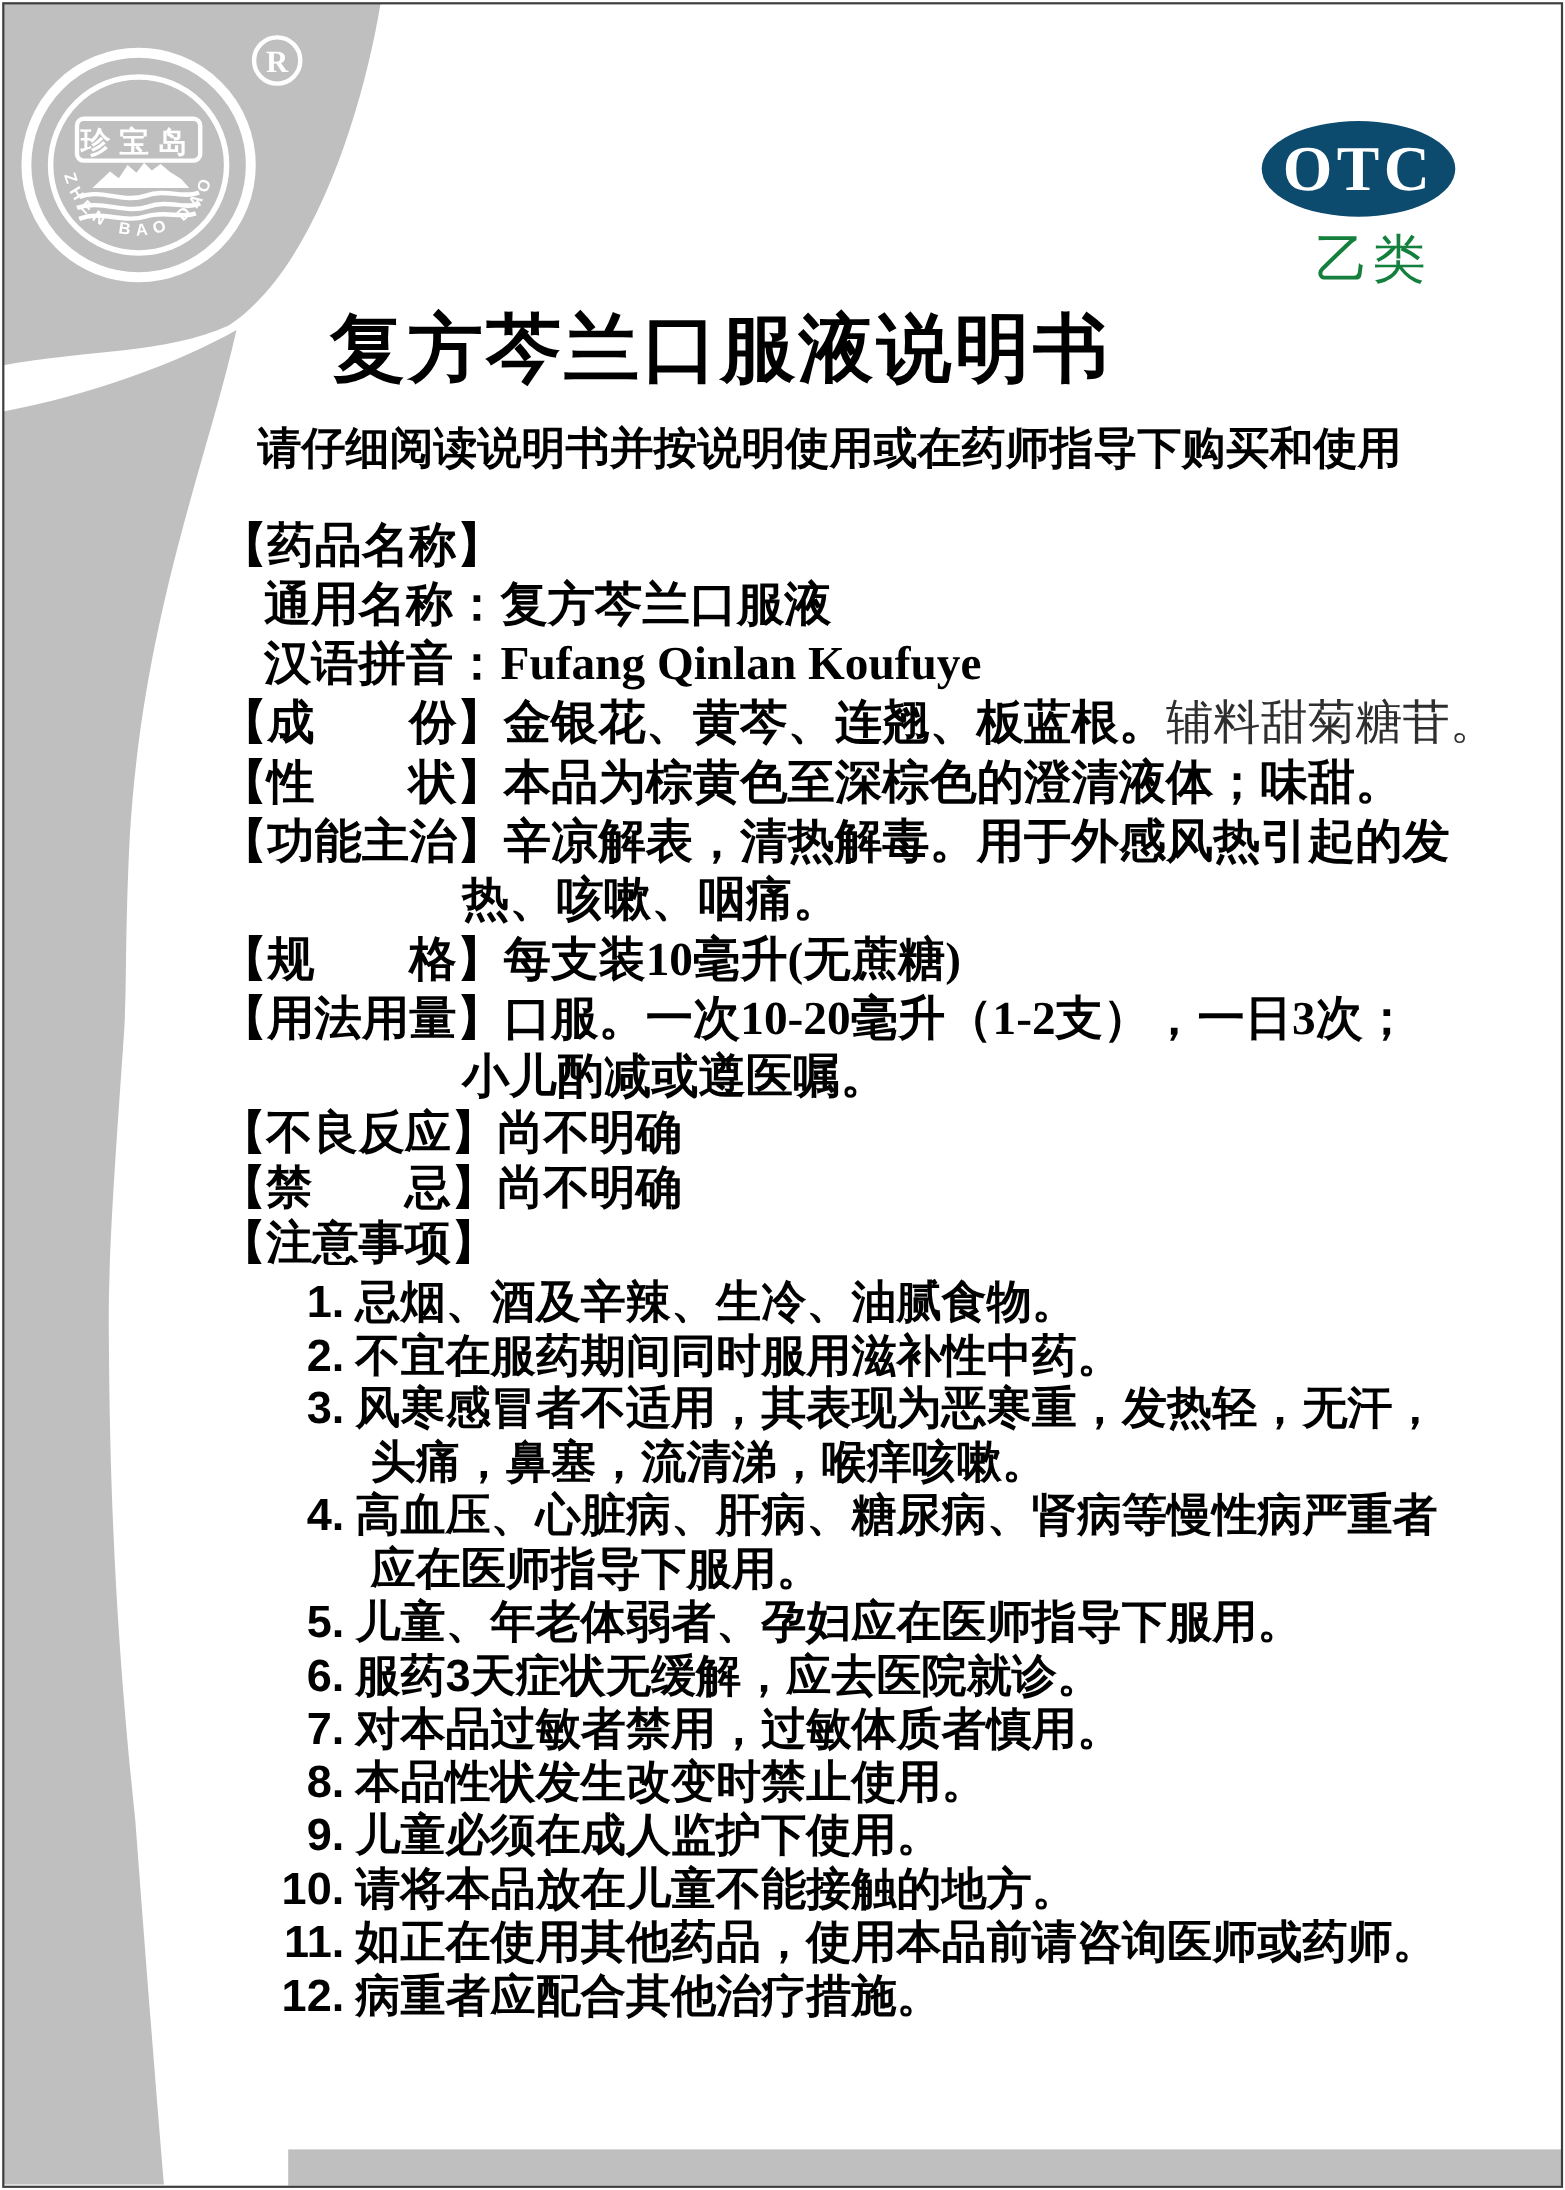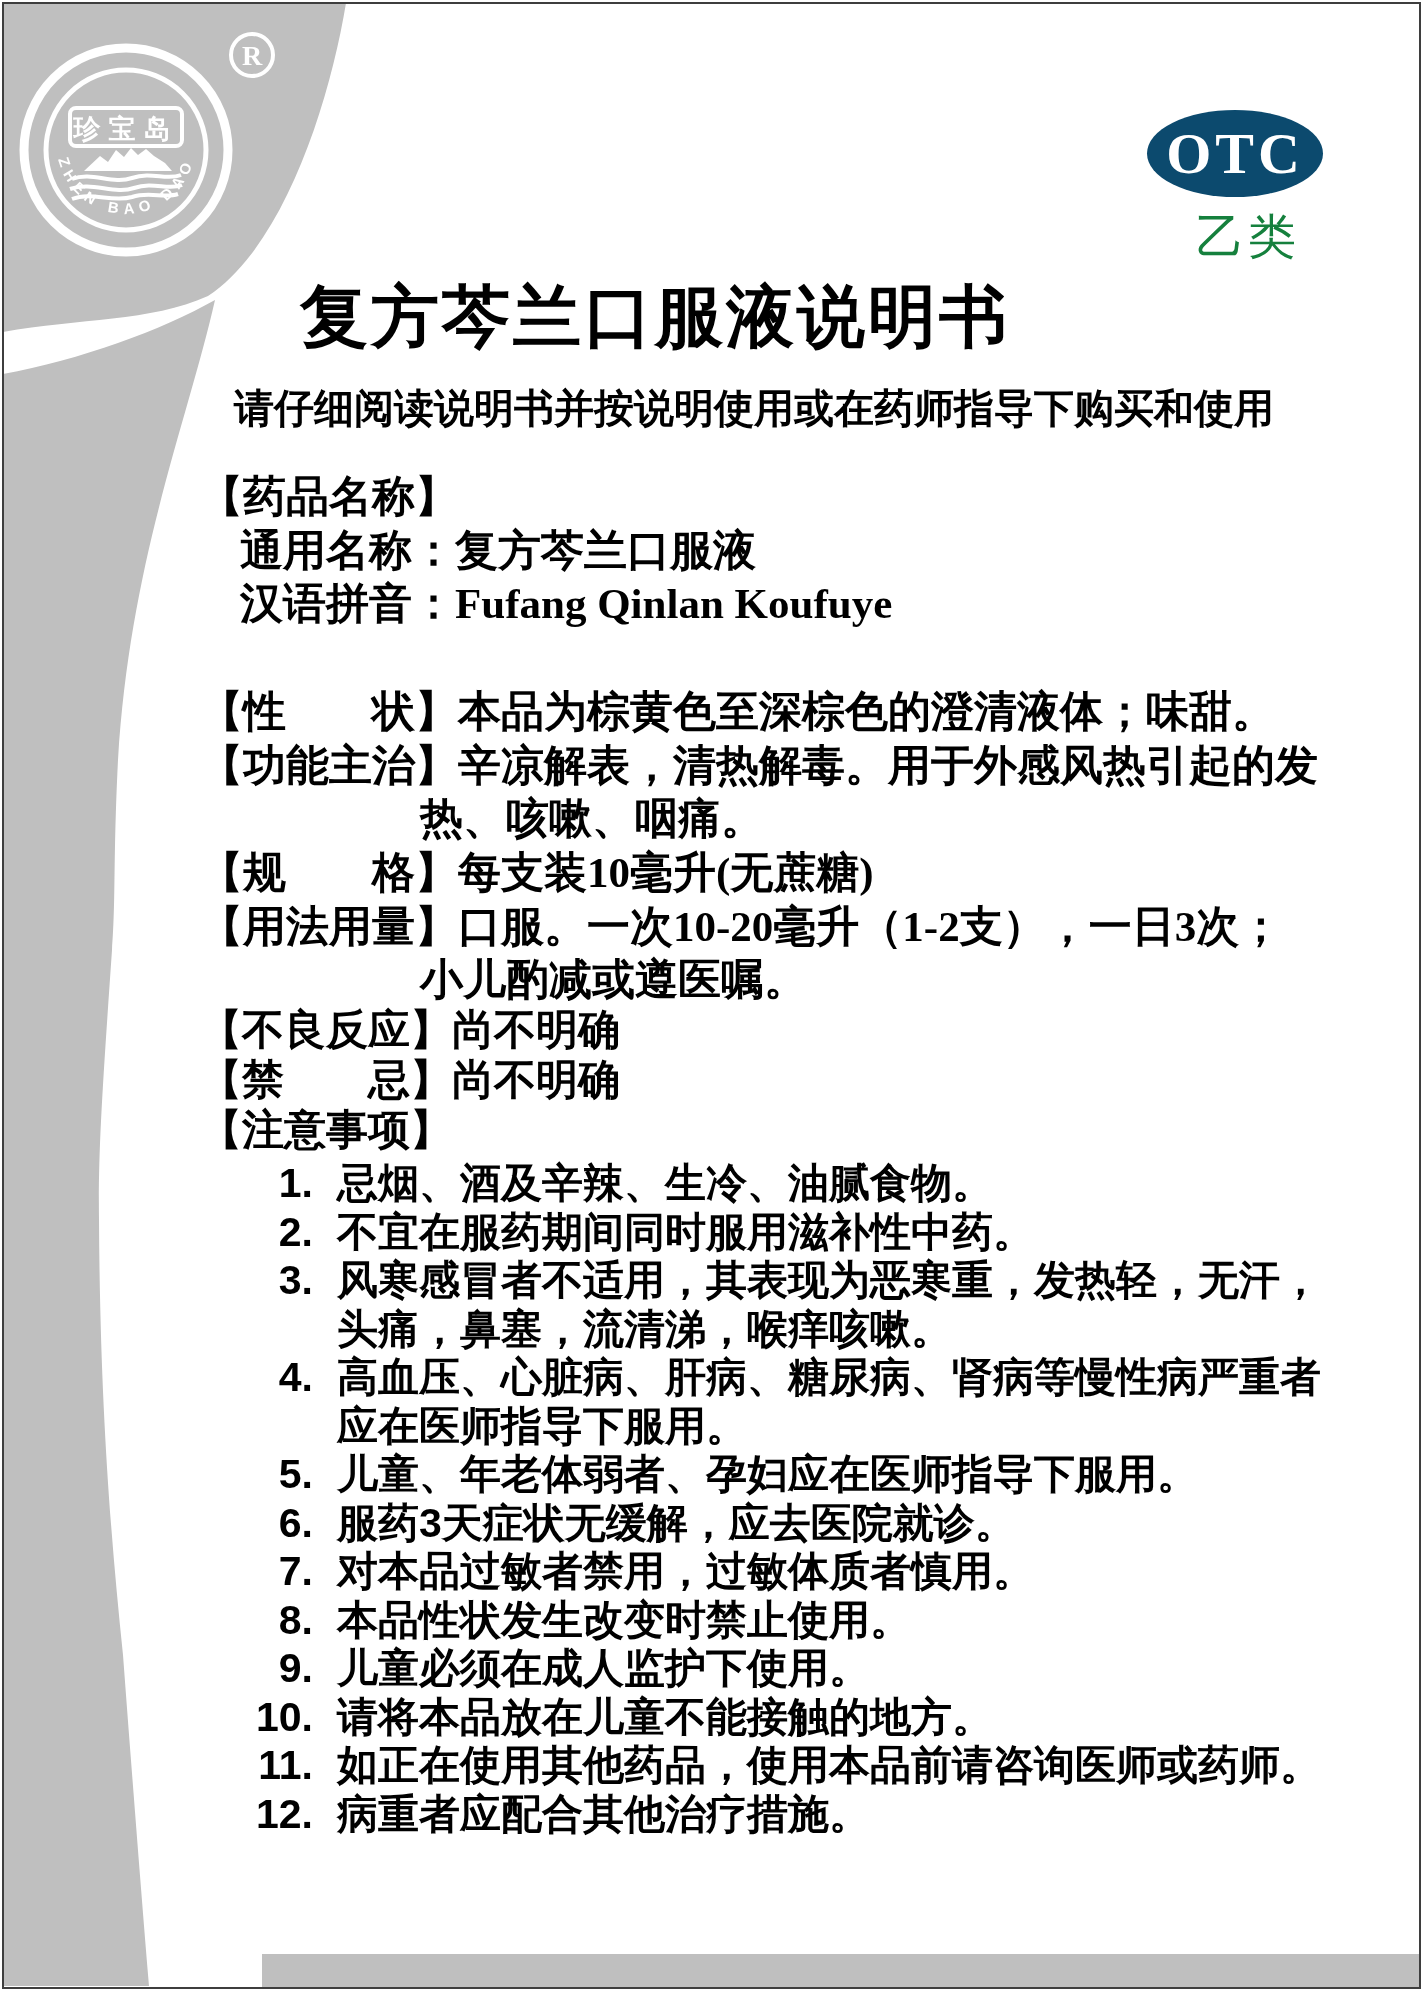"【成 份】金银花、黄芩、连翘、板蓝根。辅料甜菊糖苷。" div.txt { html: none -> <div><span>【成 份】</span><span>金银花、黄芩、连翘、板蓝根。</span><span>辅料甜菊糖苷。</span></div> }
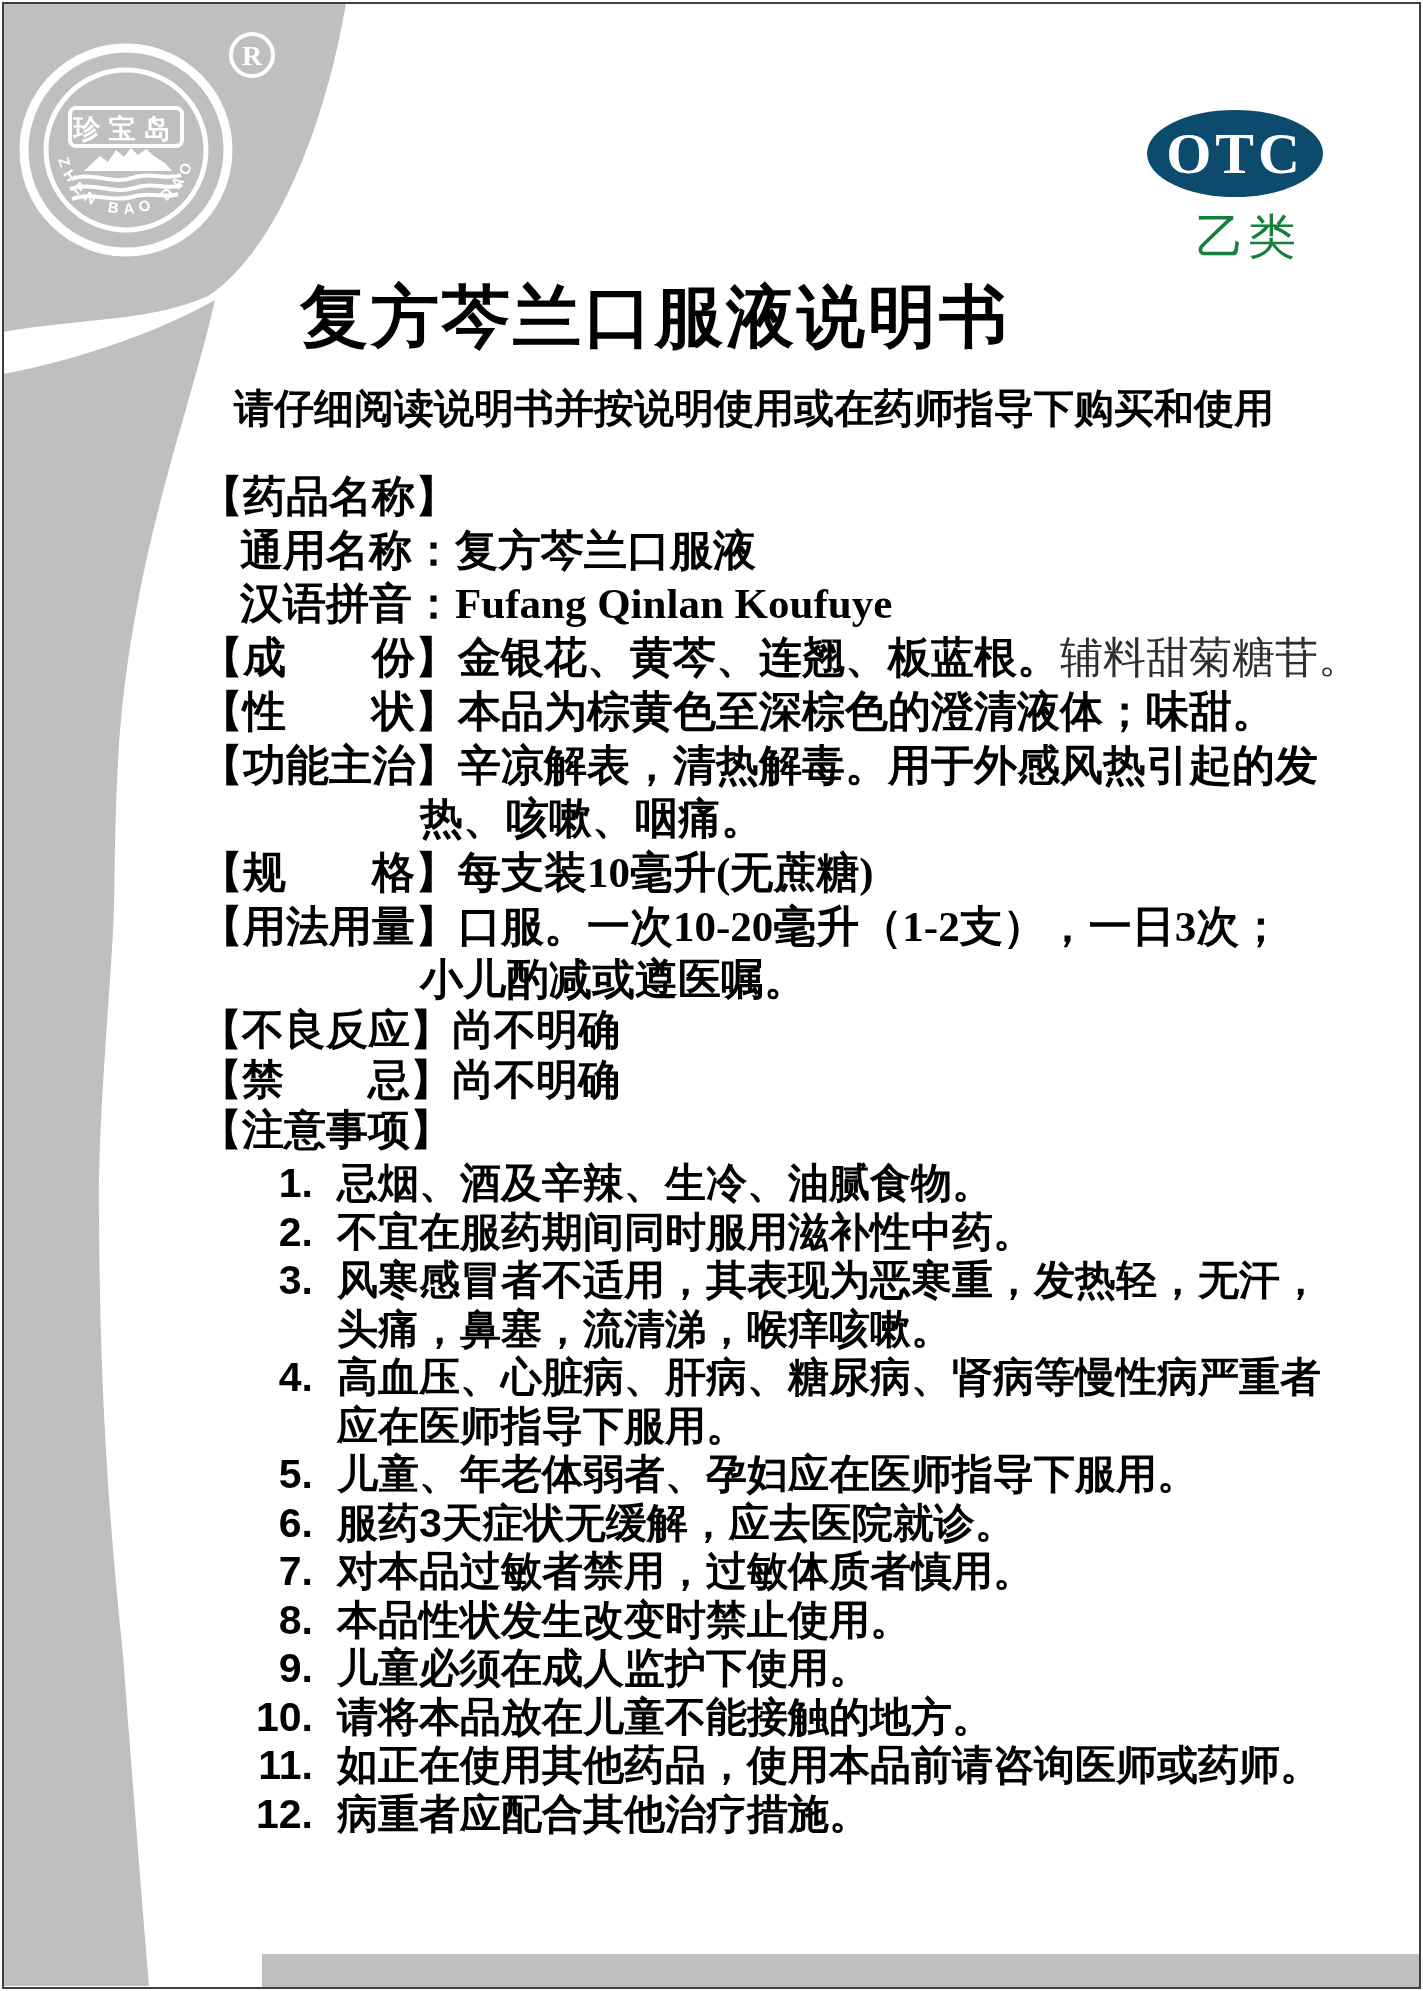"忌烟、酒及辛辣、生冷、油腻食物。" .item .itxt { margin-left: 24px -> 10px }
